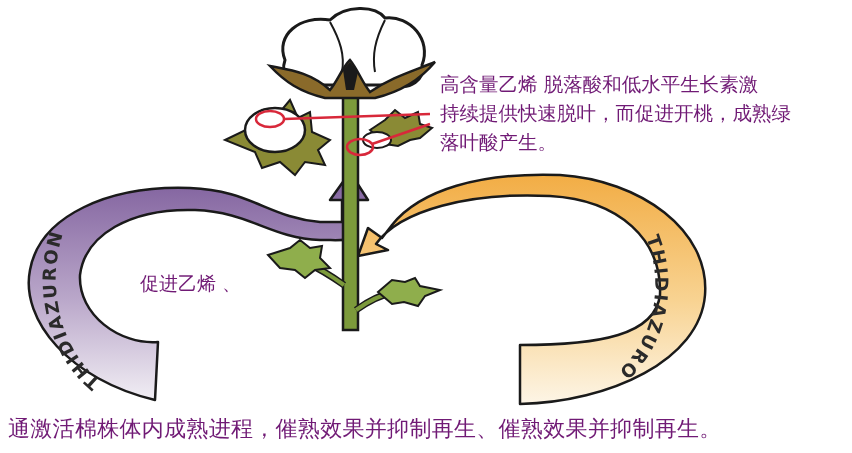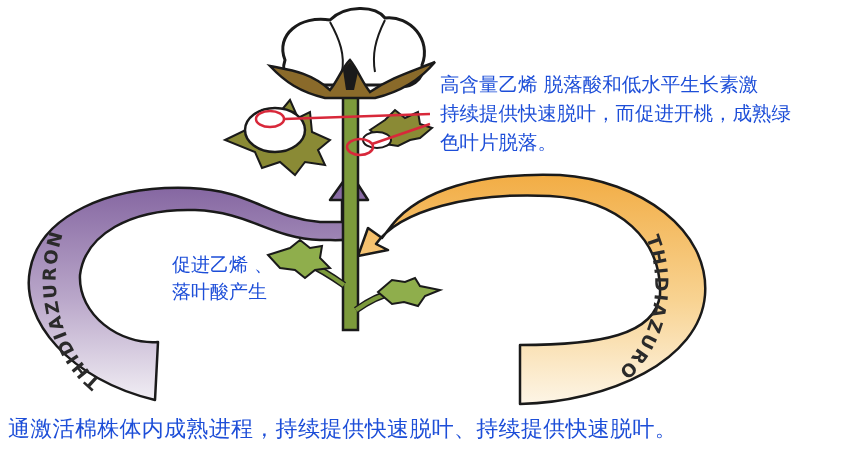"高含量乙烯 脱落酸和低水平生长素激" .label { color: #1d4ed8 -> #701a75 }
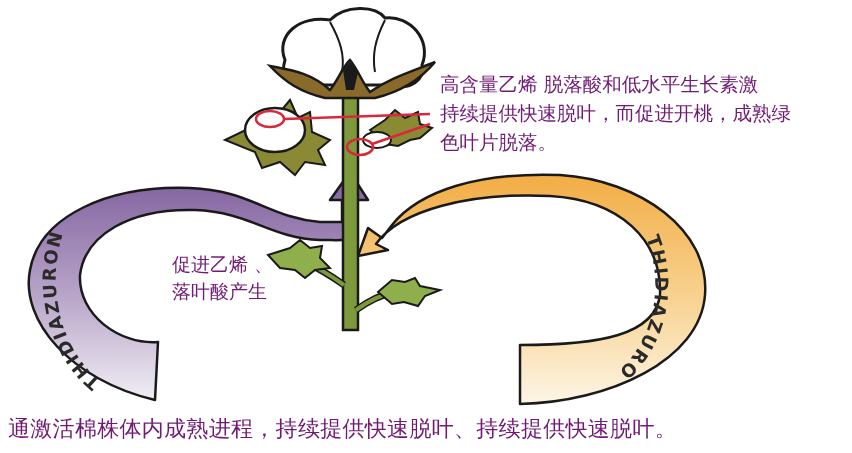"色叶片脱落。" div { text: 色叶片脱落 -> 落叶酸产生 }
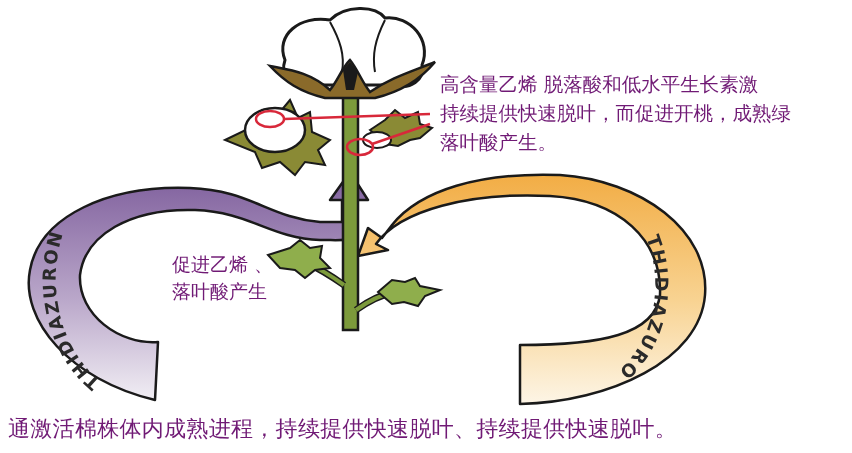"促进乙烯 、" .left-note { margin-left: 32px -> none; top: 251px -> 270px }
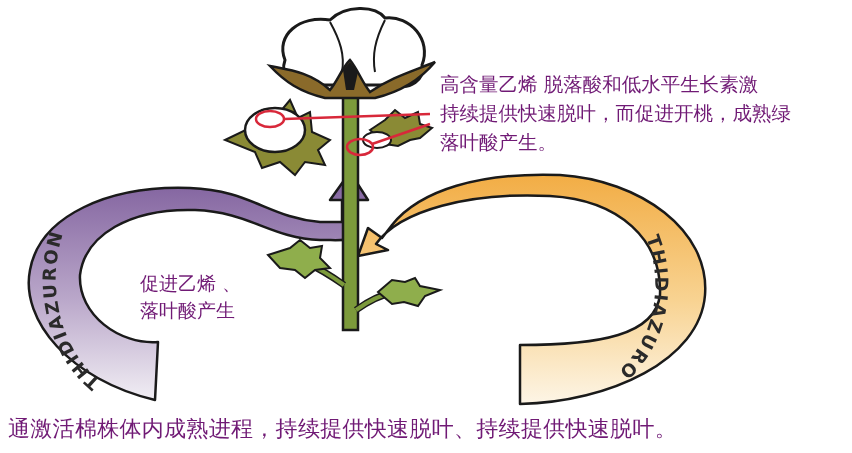"落叶酸产生" div { html: <div>落叶酸产生</div> -> none }
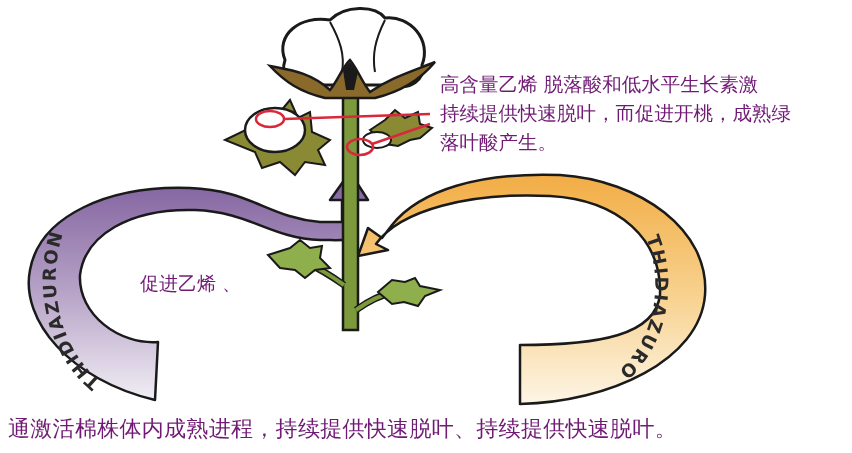"通激活棉株体内成熟进程，持续提供快速脱叶、持续提供快速脱叶。" div.label { text: 持续提供快速脱叶、持续提供快速脱叶 -> 催熟效果并抑制再生、催熟效果并抑制再生 }
